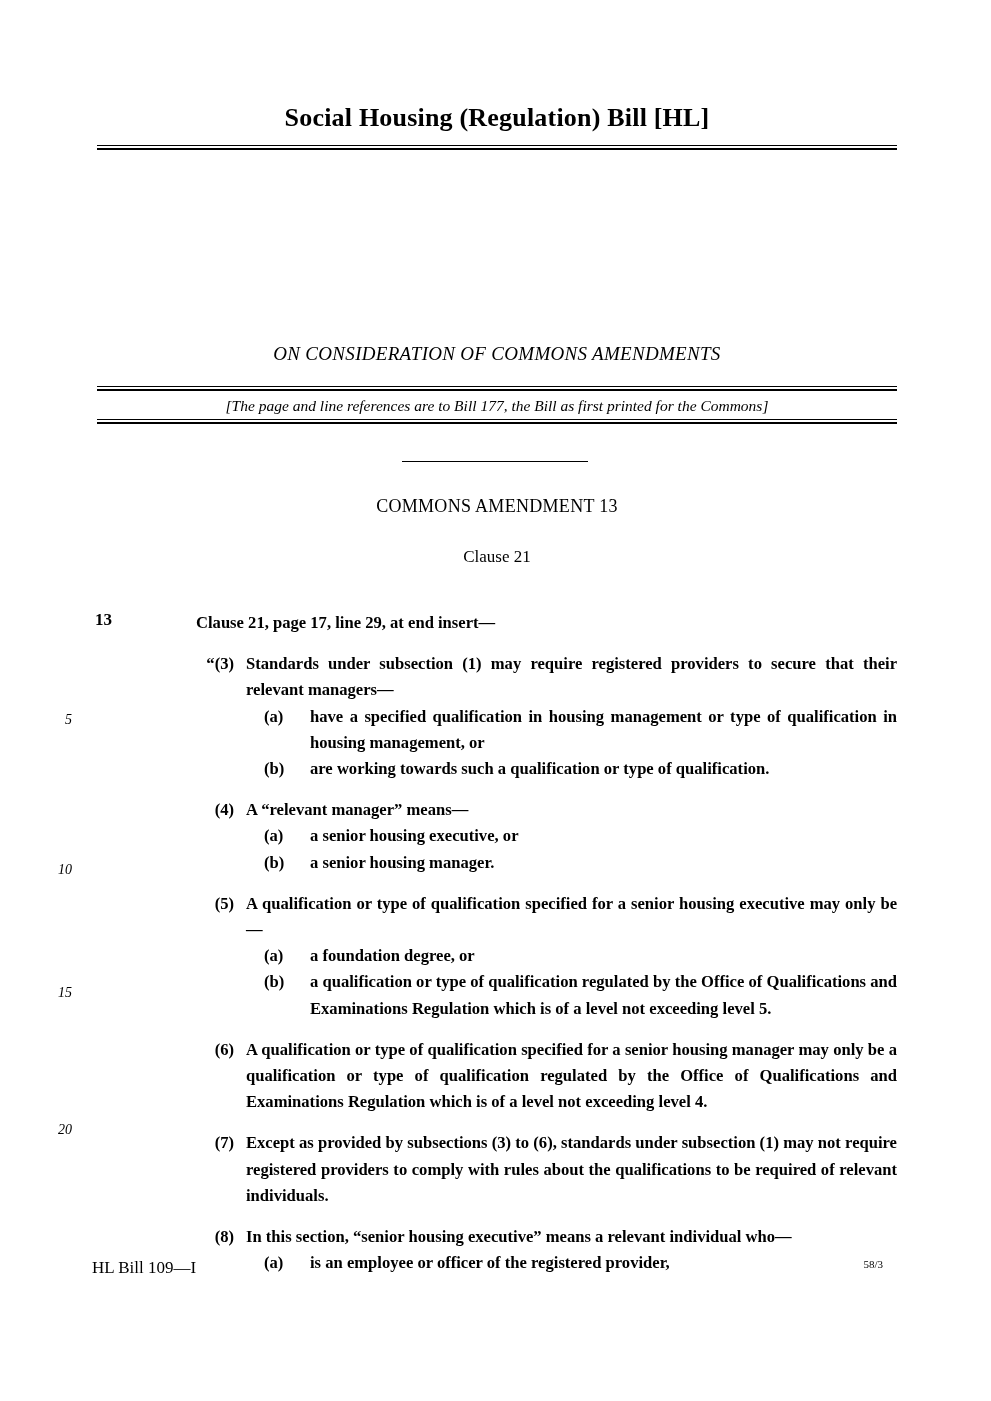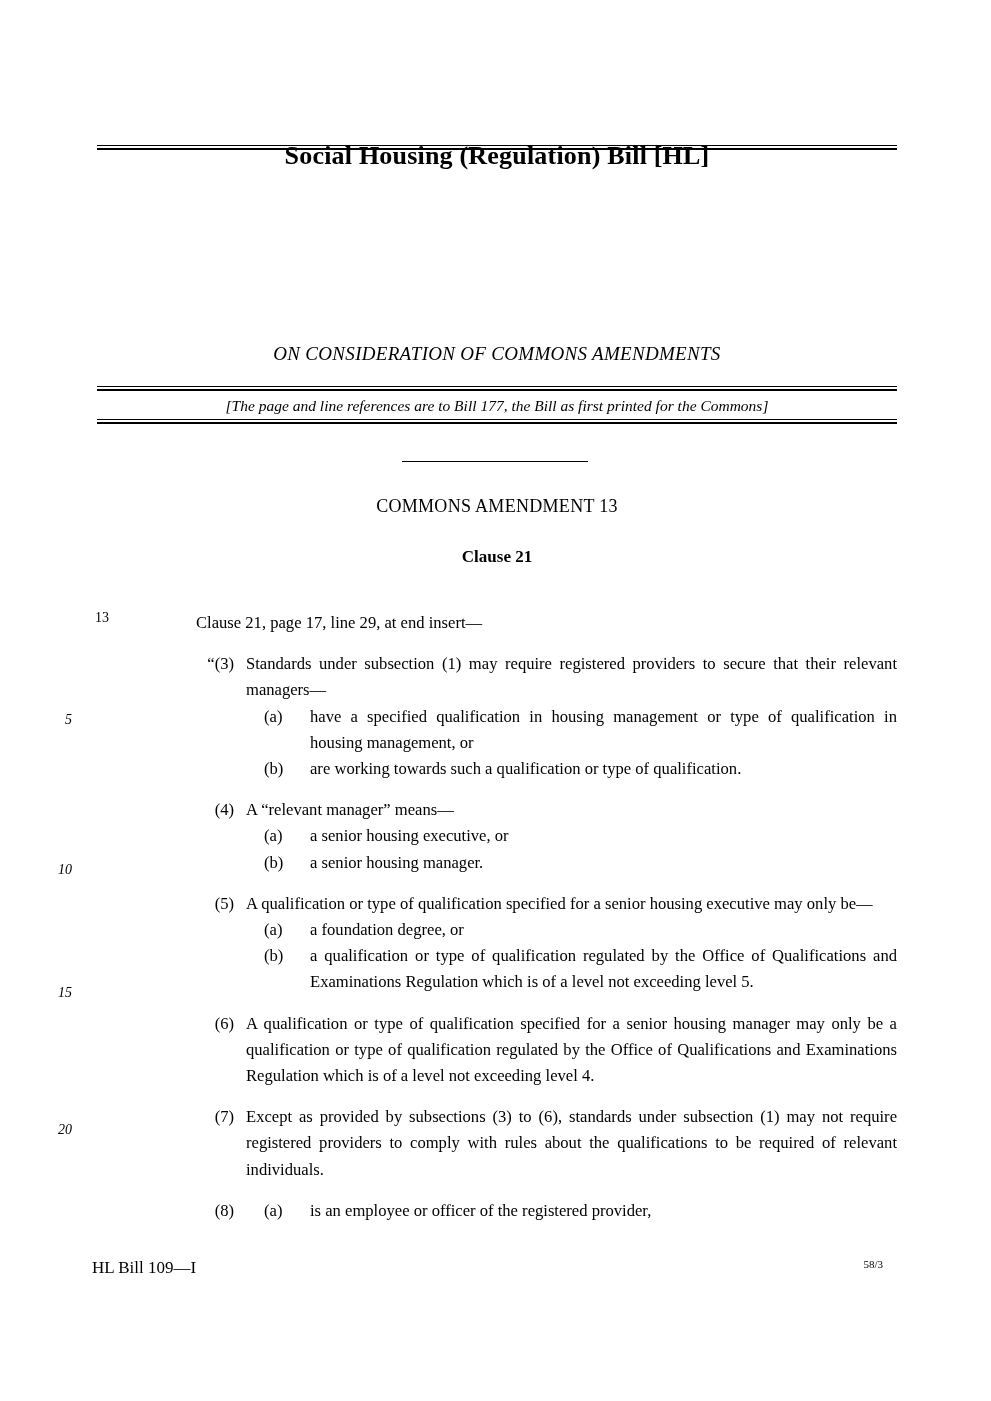"Social Housing (Regulation) Bill [HL]" .doc-title { margin-top: 38px -> none }
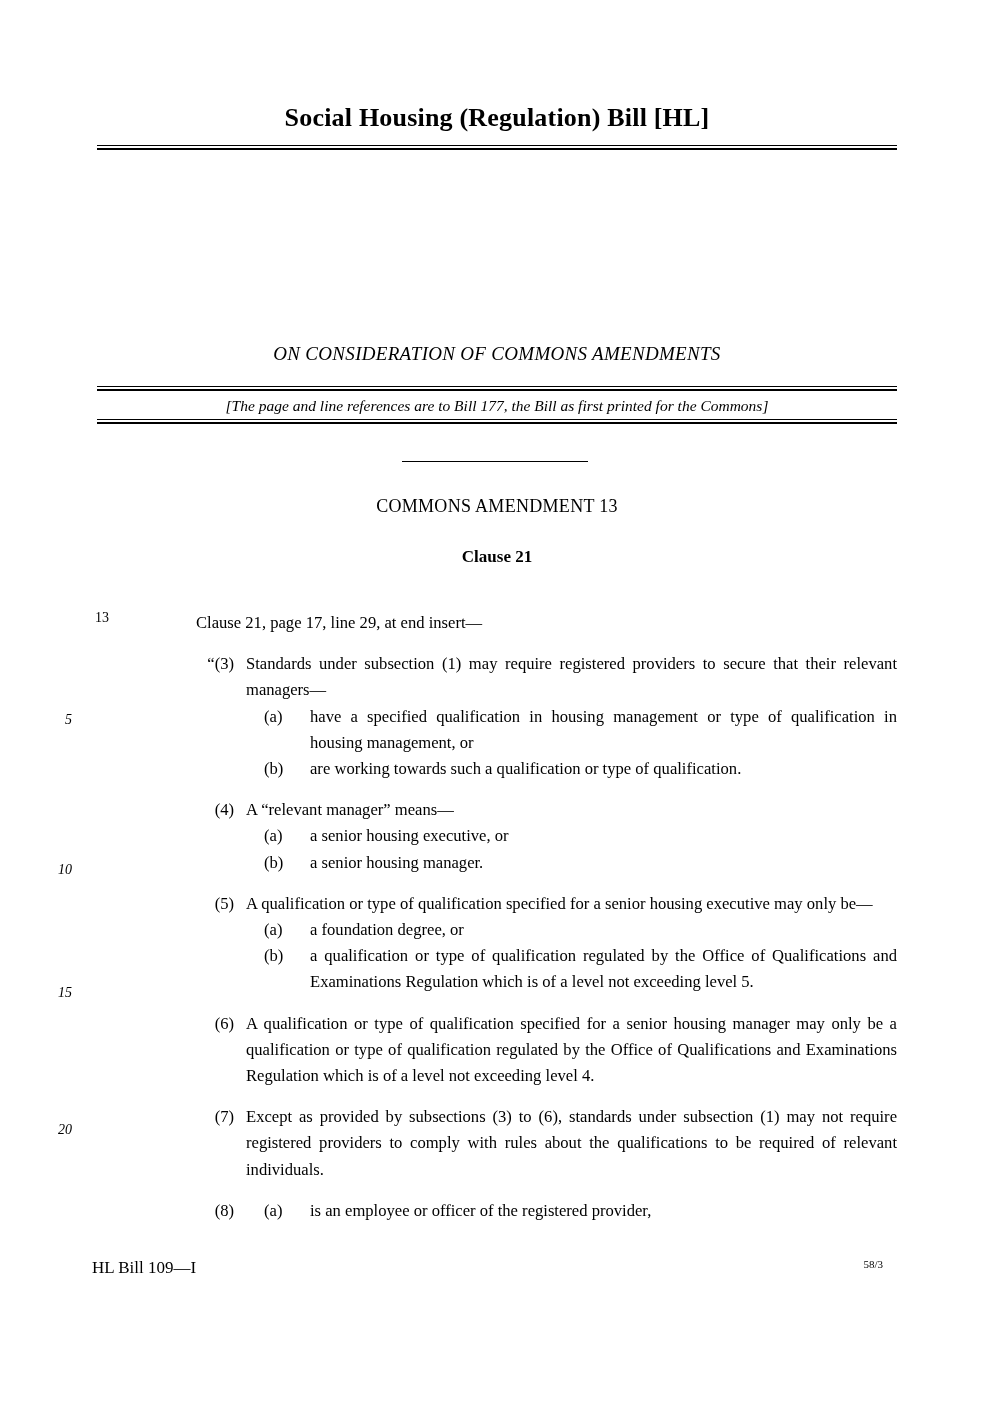"Clause 21" .clause-heading { font-weight: bold -> normal }
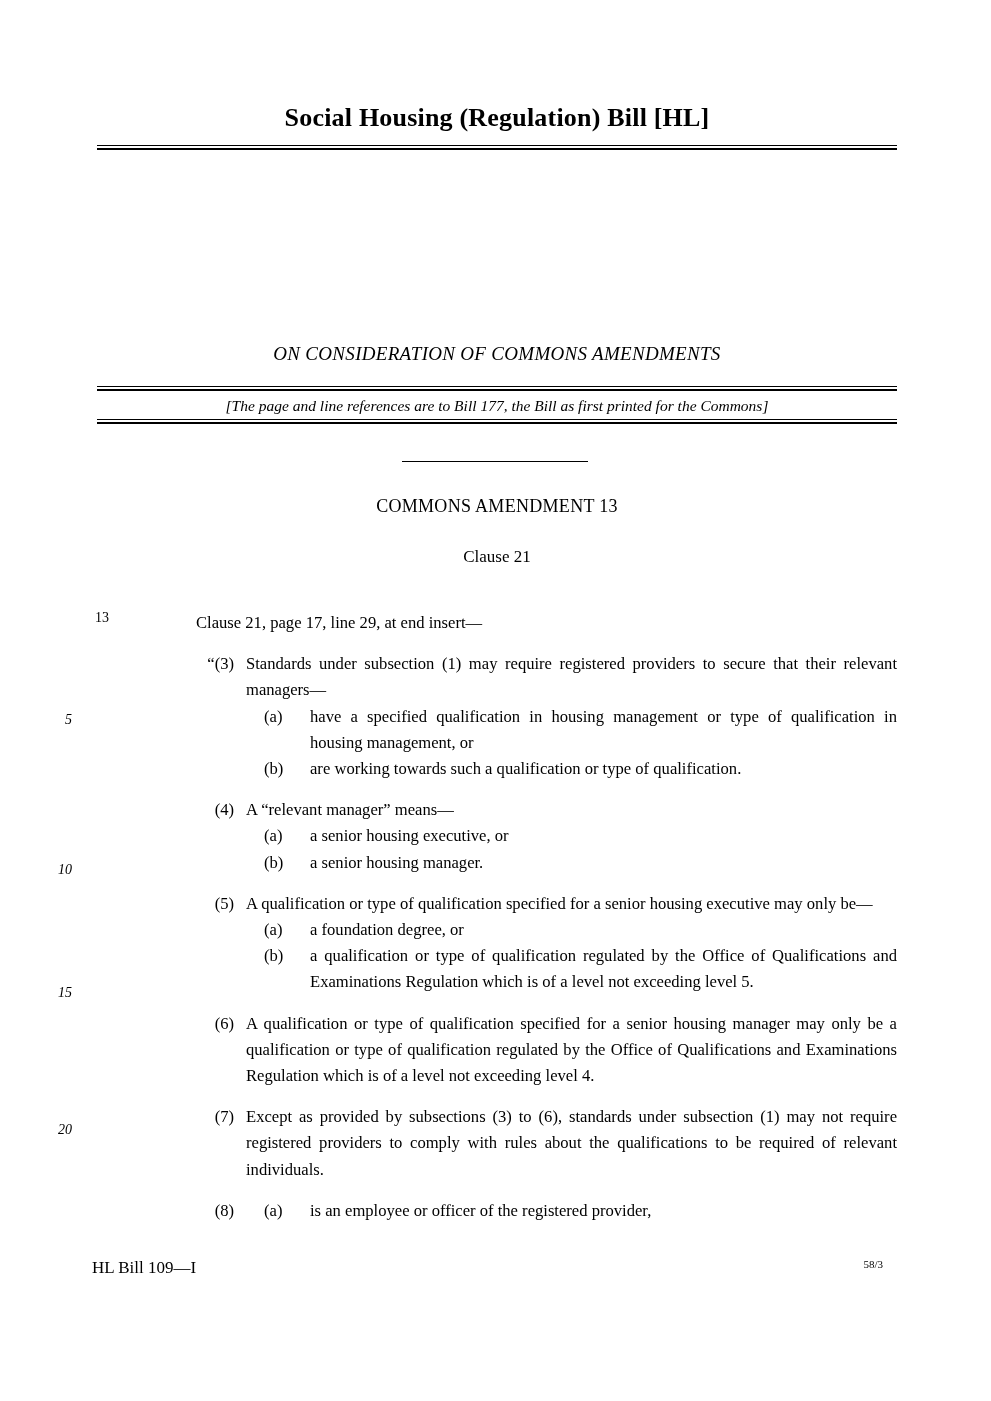"13" .amend-no { font-size: 14px -> 17px; font-weight: normal -> bold }
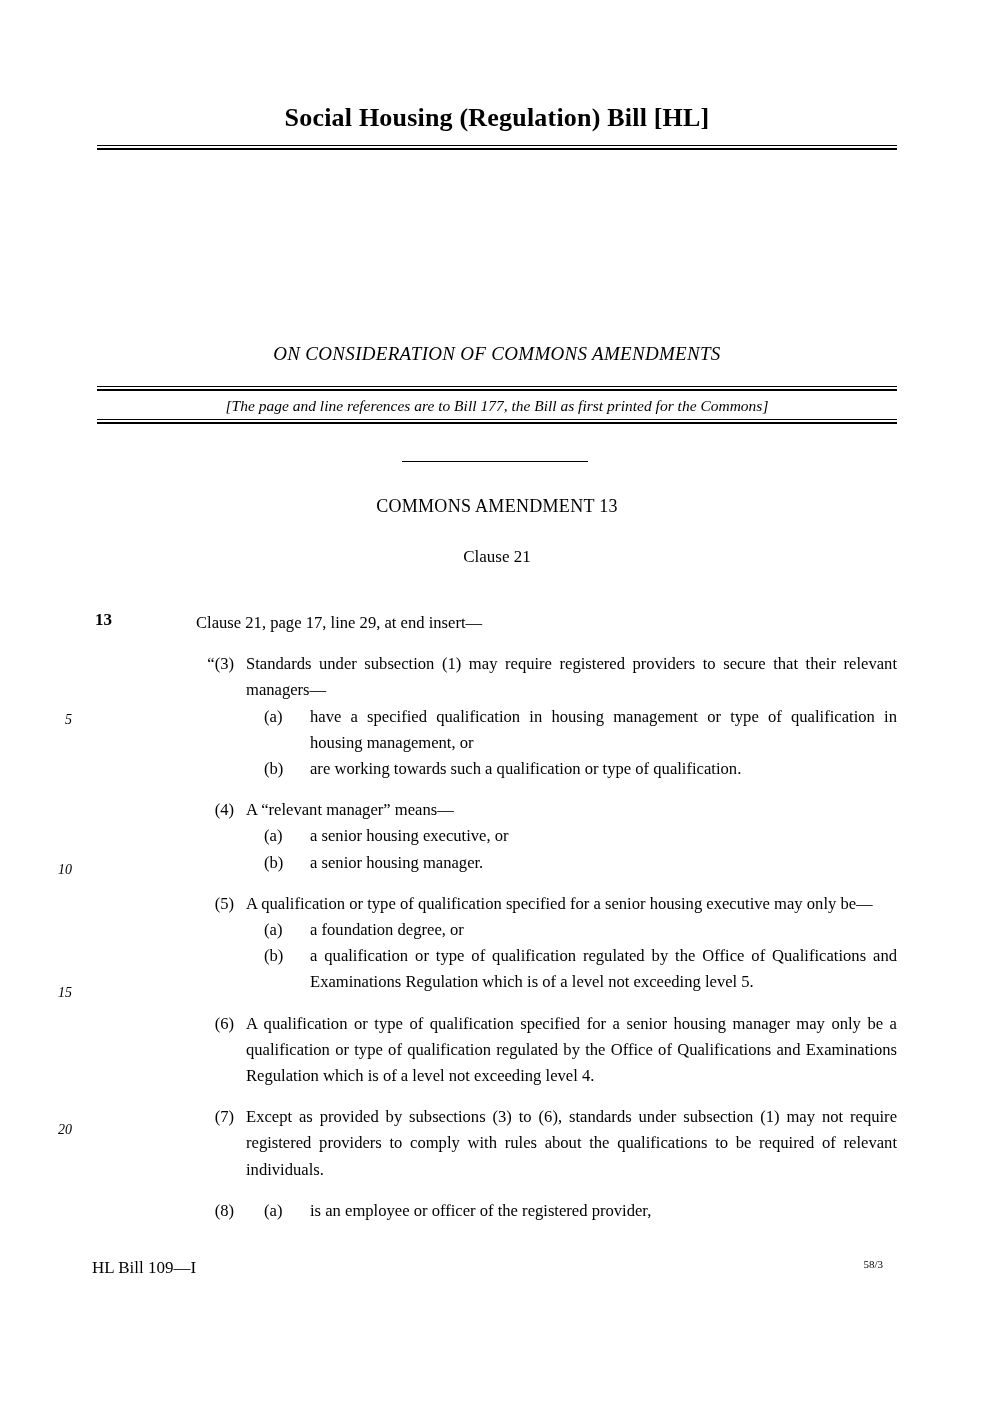"Clause 21, page 17, line" .body-text { font-weight: none -> bold }
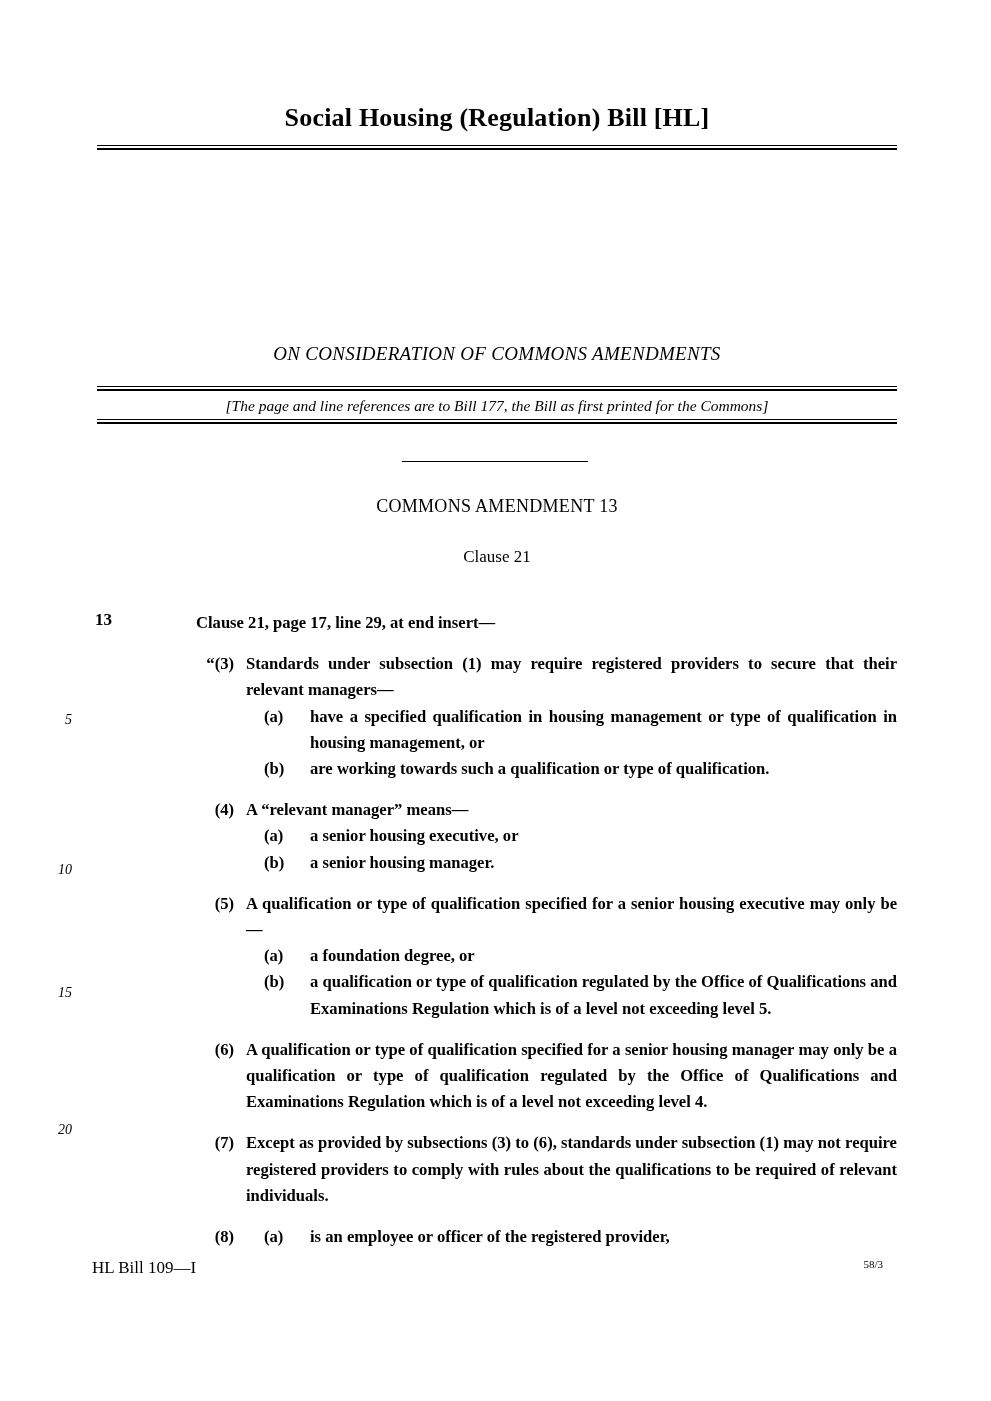"In this section, “senior housing" span.txt { html: none -> <span>In this section, “senior housing executive” means a relevant individual who—</span> }
